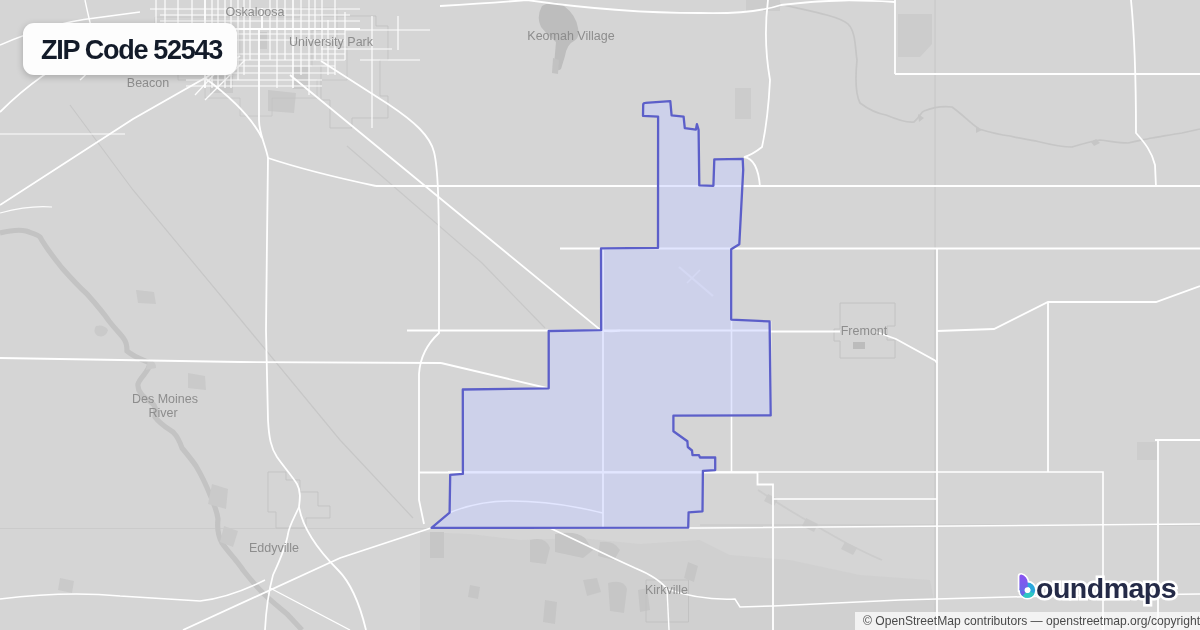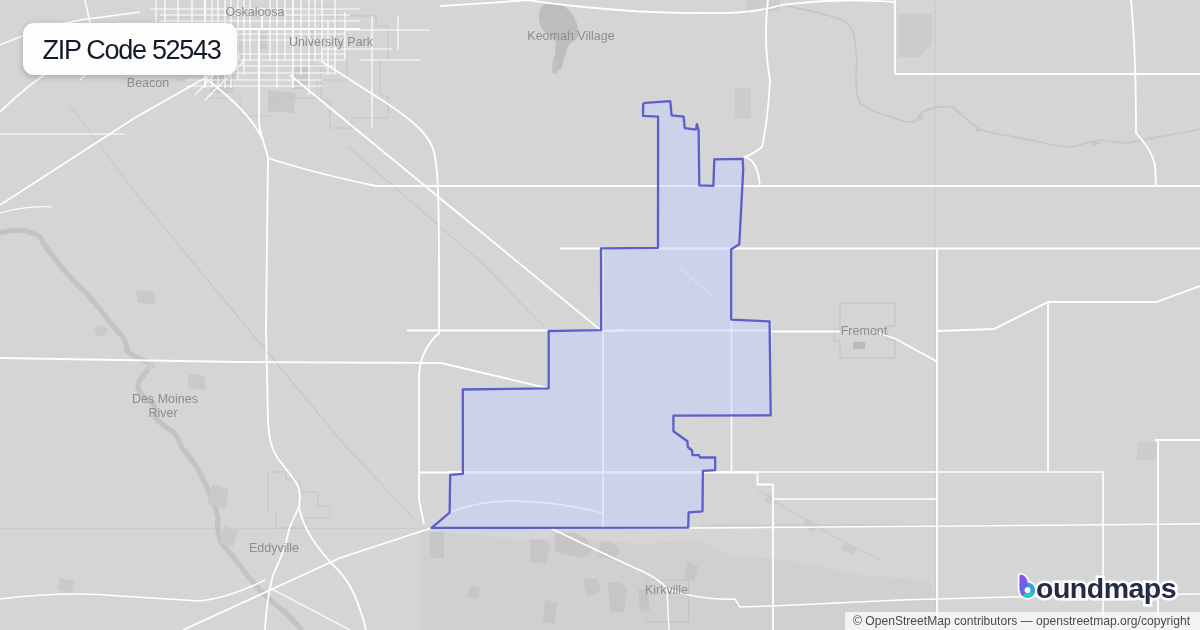"ZIP Code 52543" #pill span { font-weight: 400 -> 700 }
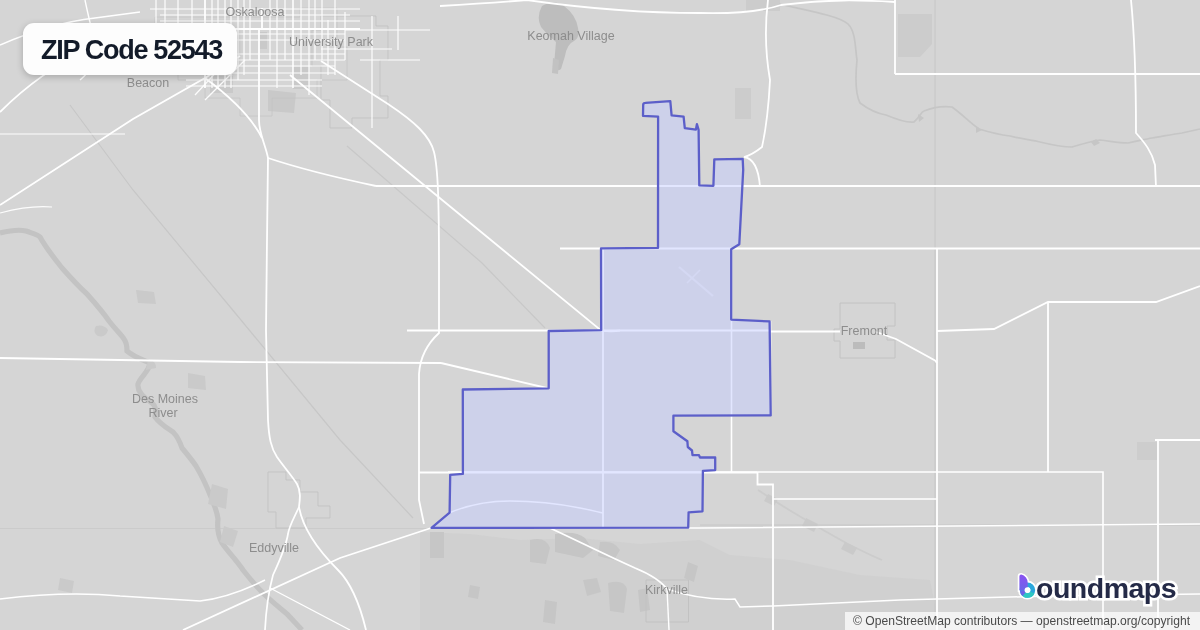"© OpenStreetMap contributors —" #attrib { padding: 0 10px 0 8px -> 0 0 0 8px }
